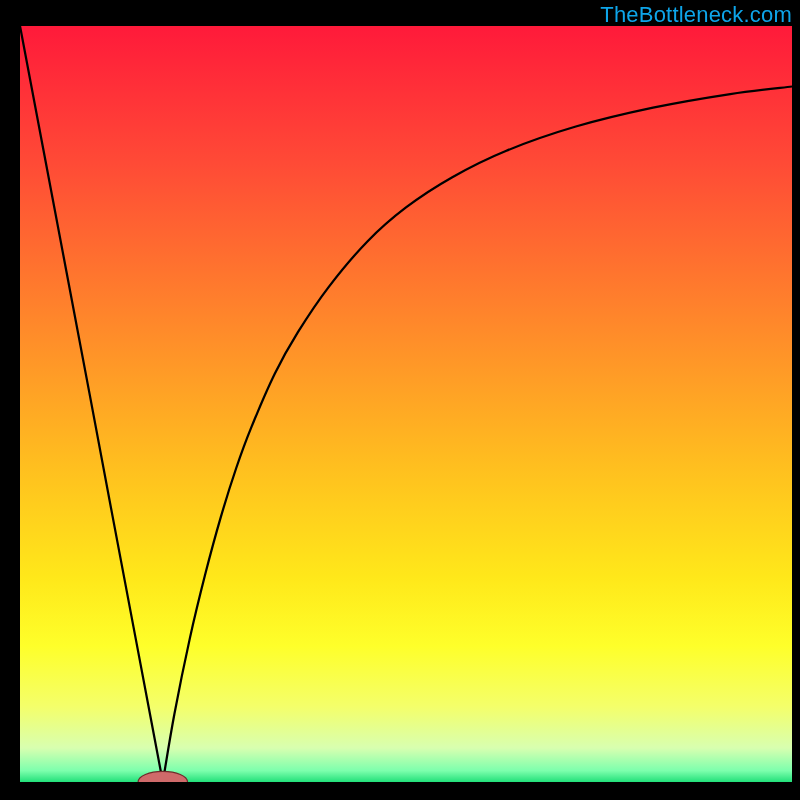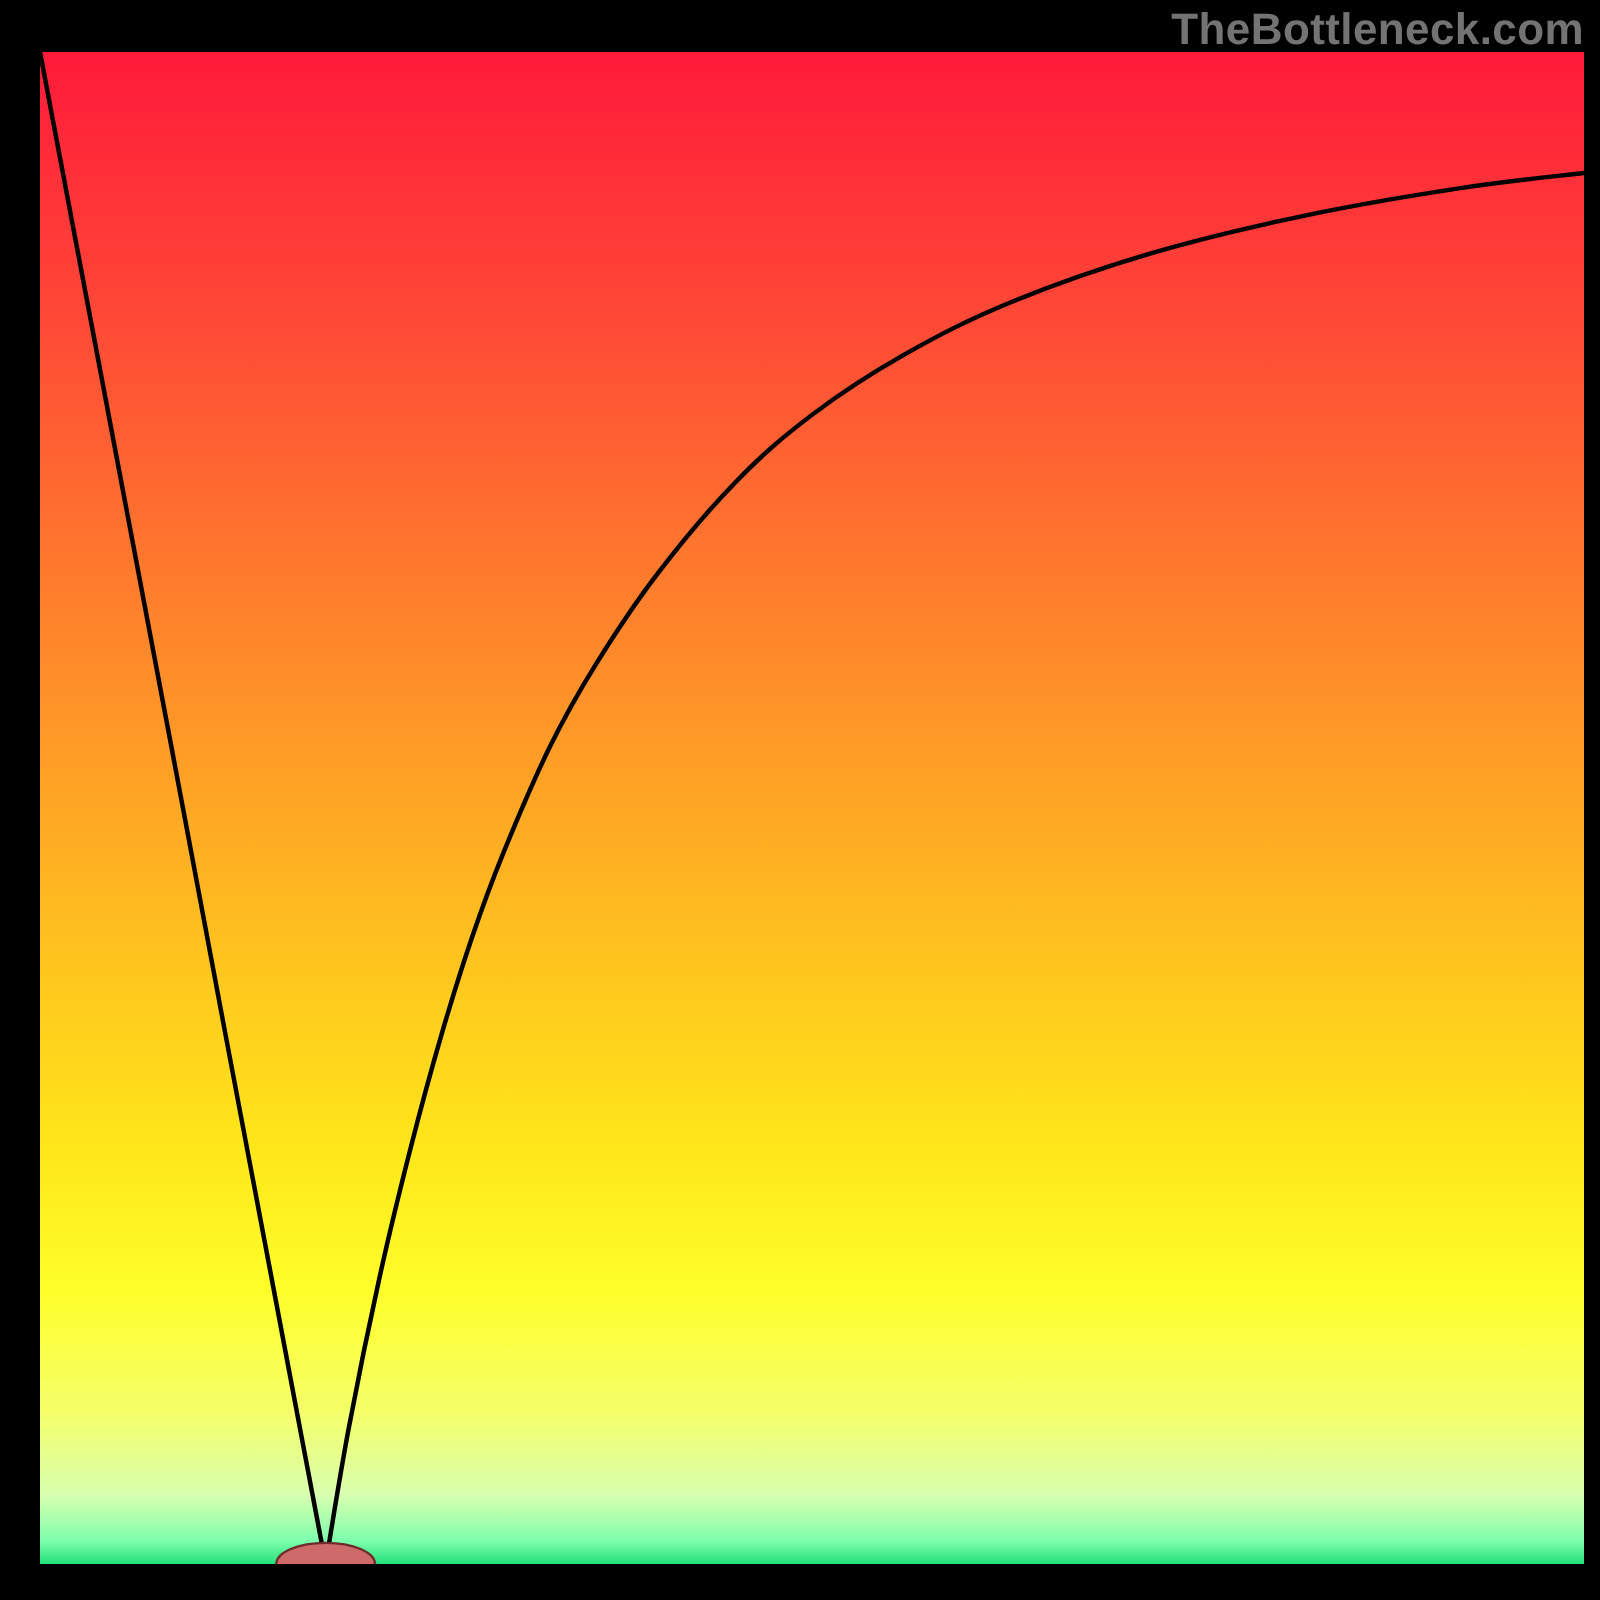"TheBottleneck.com" .watermark { color: #737373 -> #0ea5e9; font-weight: 700 -> 400 }
